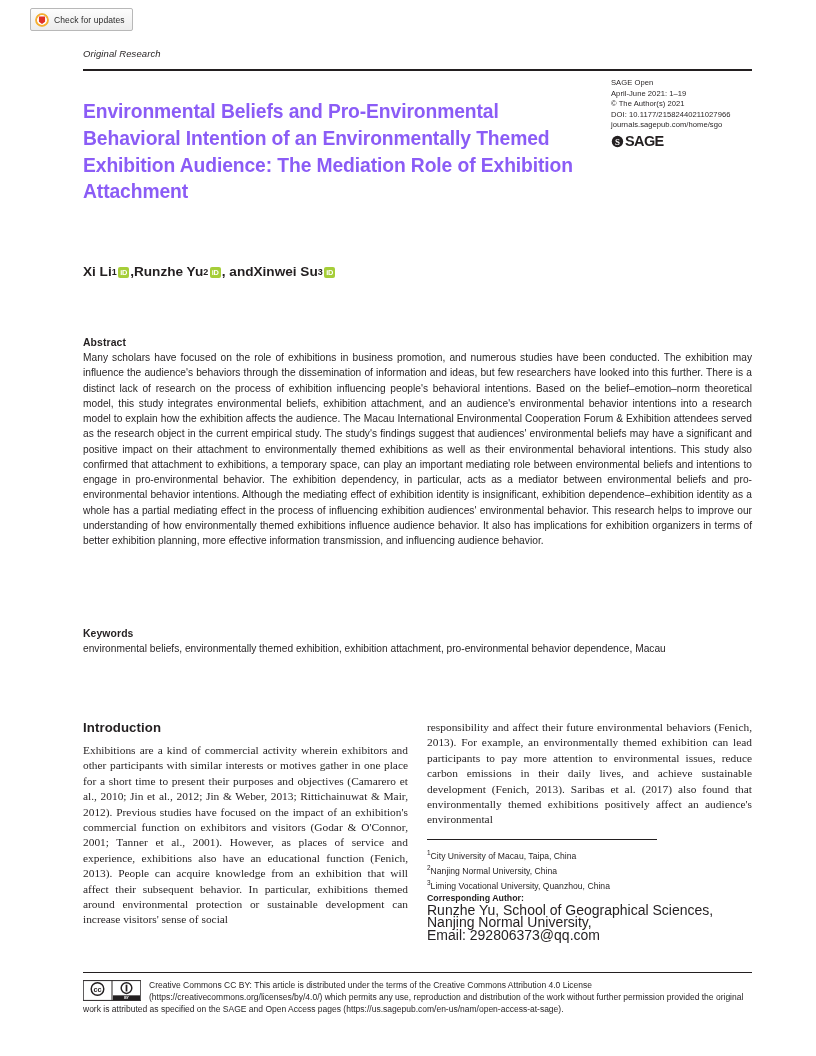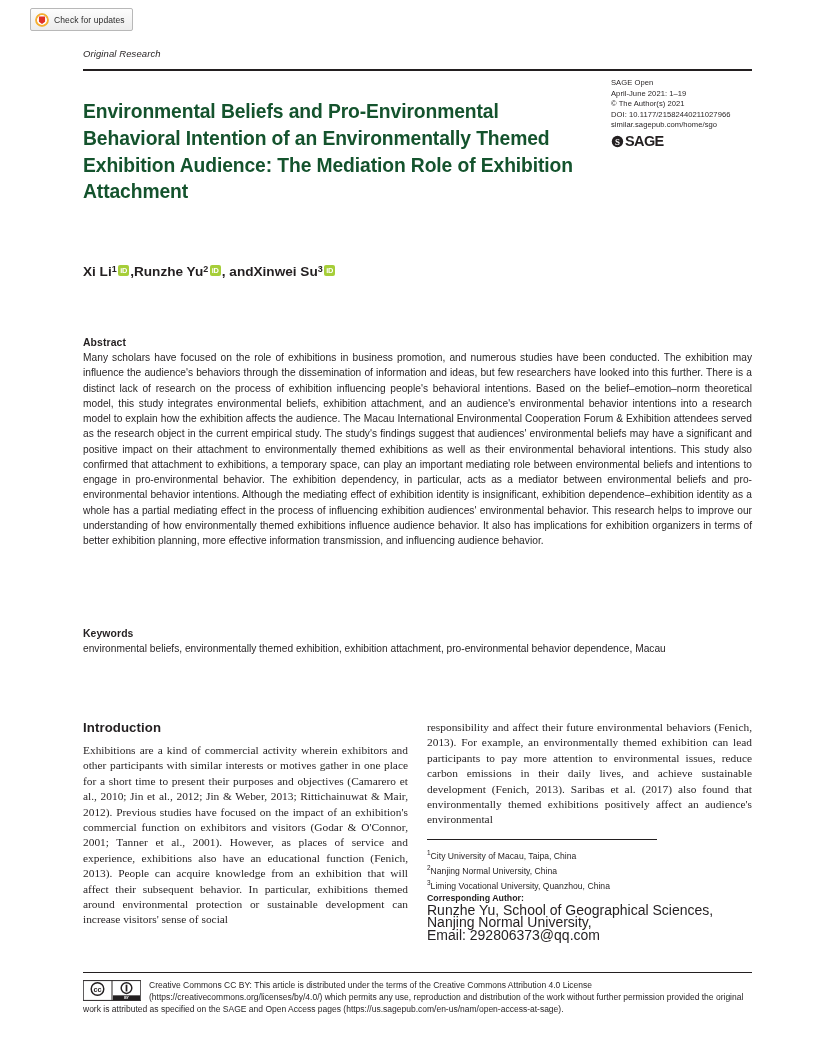"Environmental Beliefs and" .title { color: #14532d -> #8b5cf6 }
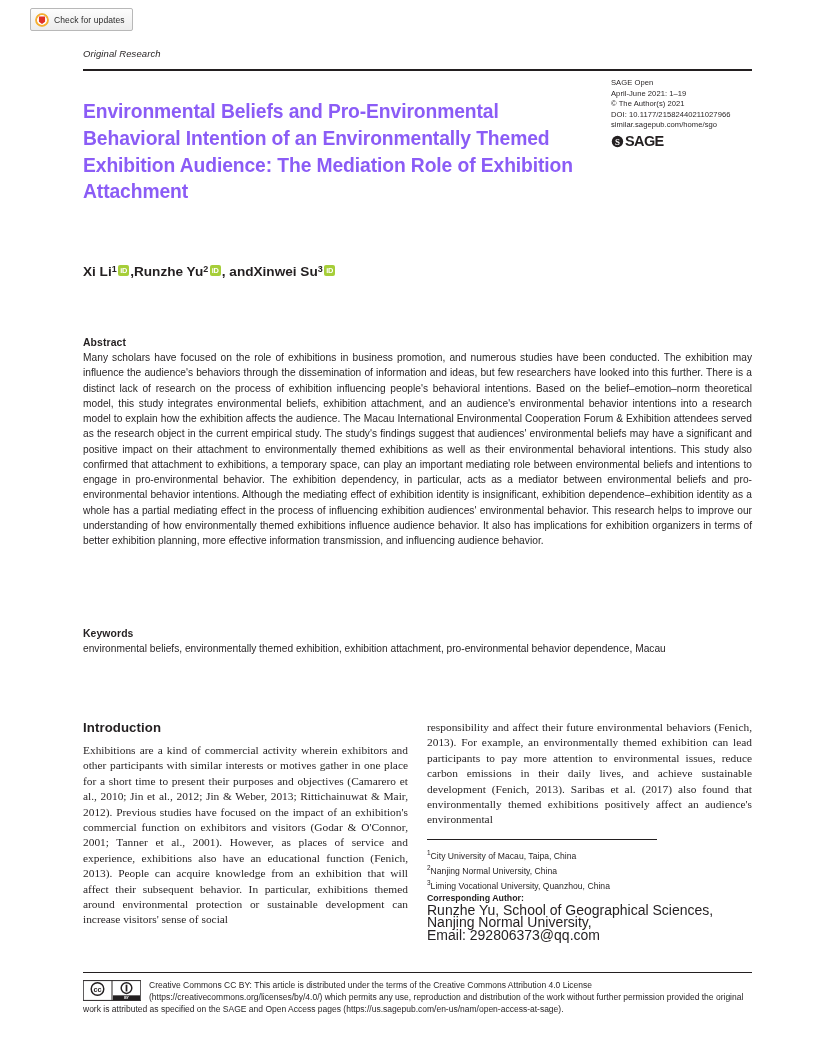"similar.sagepub.com/home/sgo" div { text: similar.sagepub.com/home/sgo -> journals.sagepub.com/home/sgo }
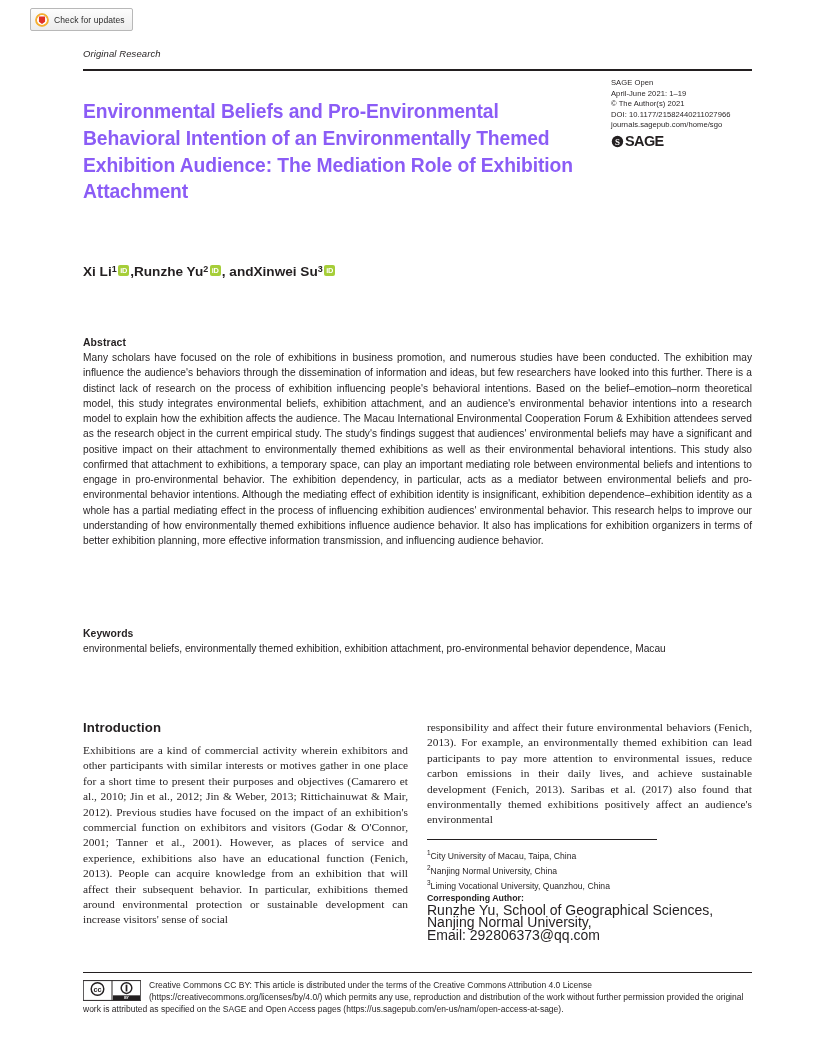"Xi Li" .authors { align-items: flex-start -> center }
